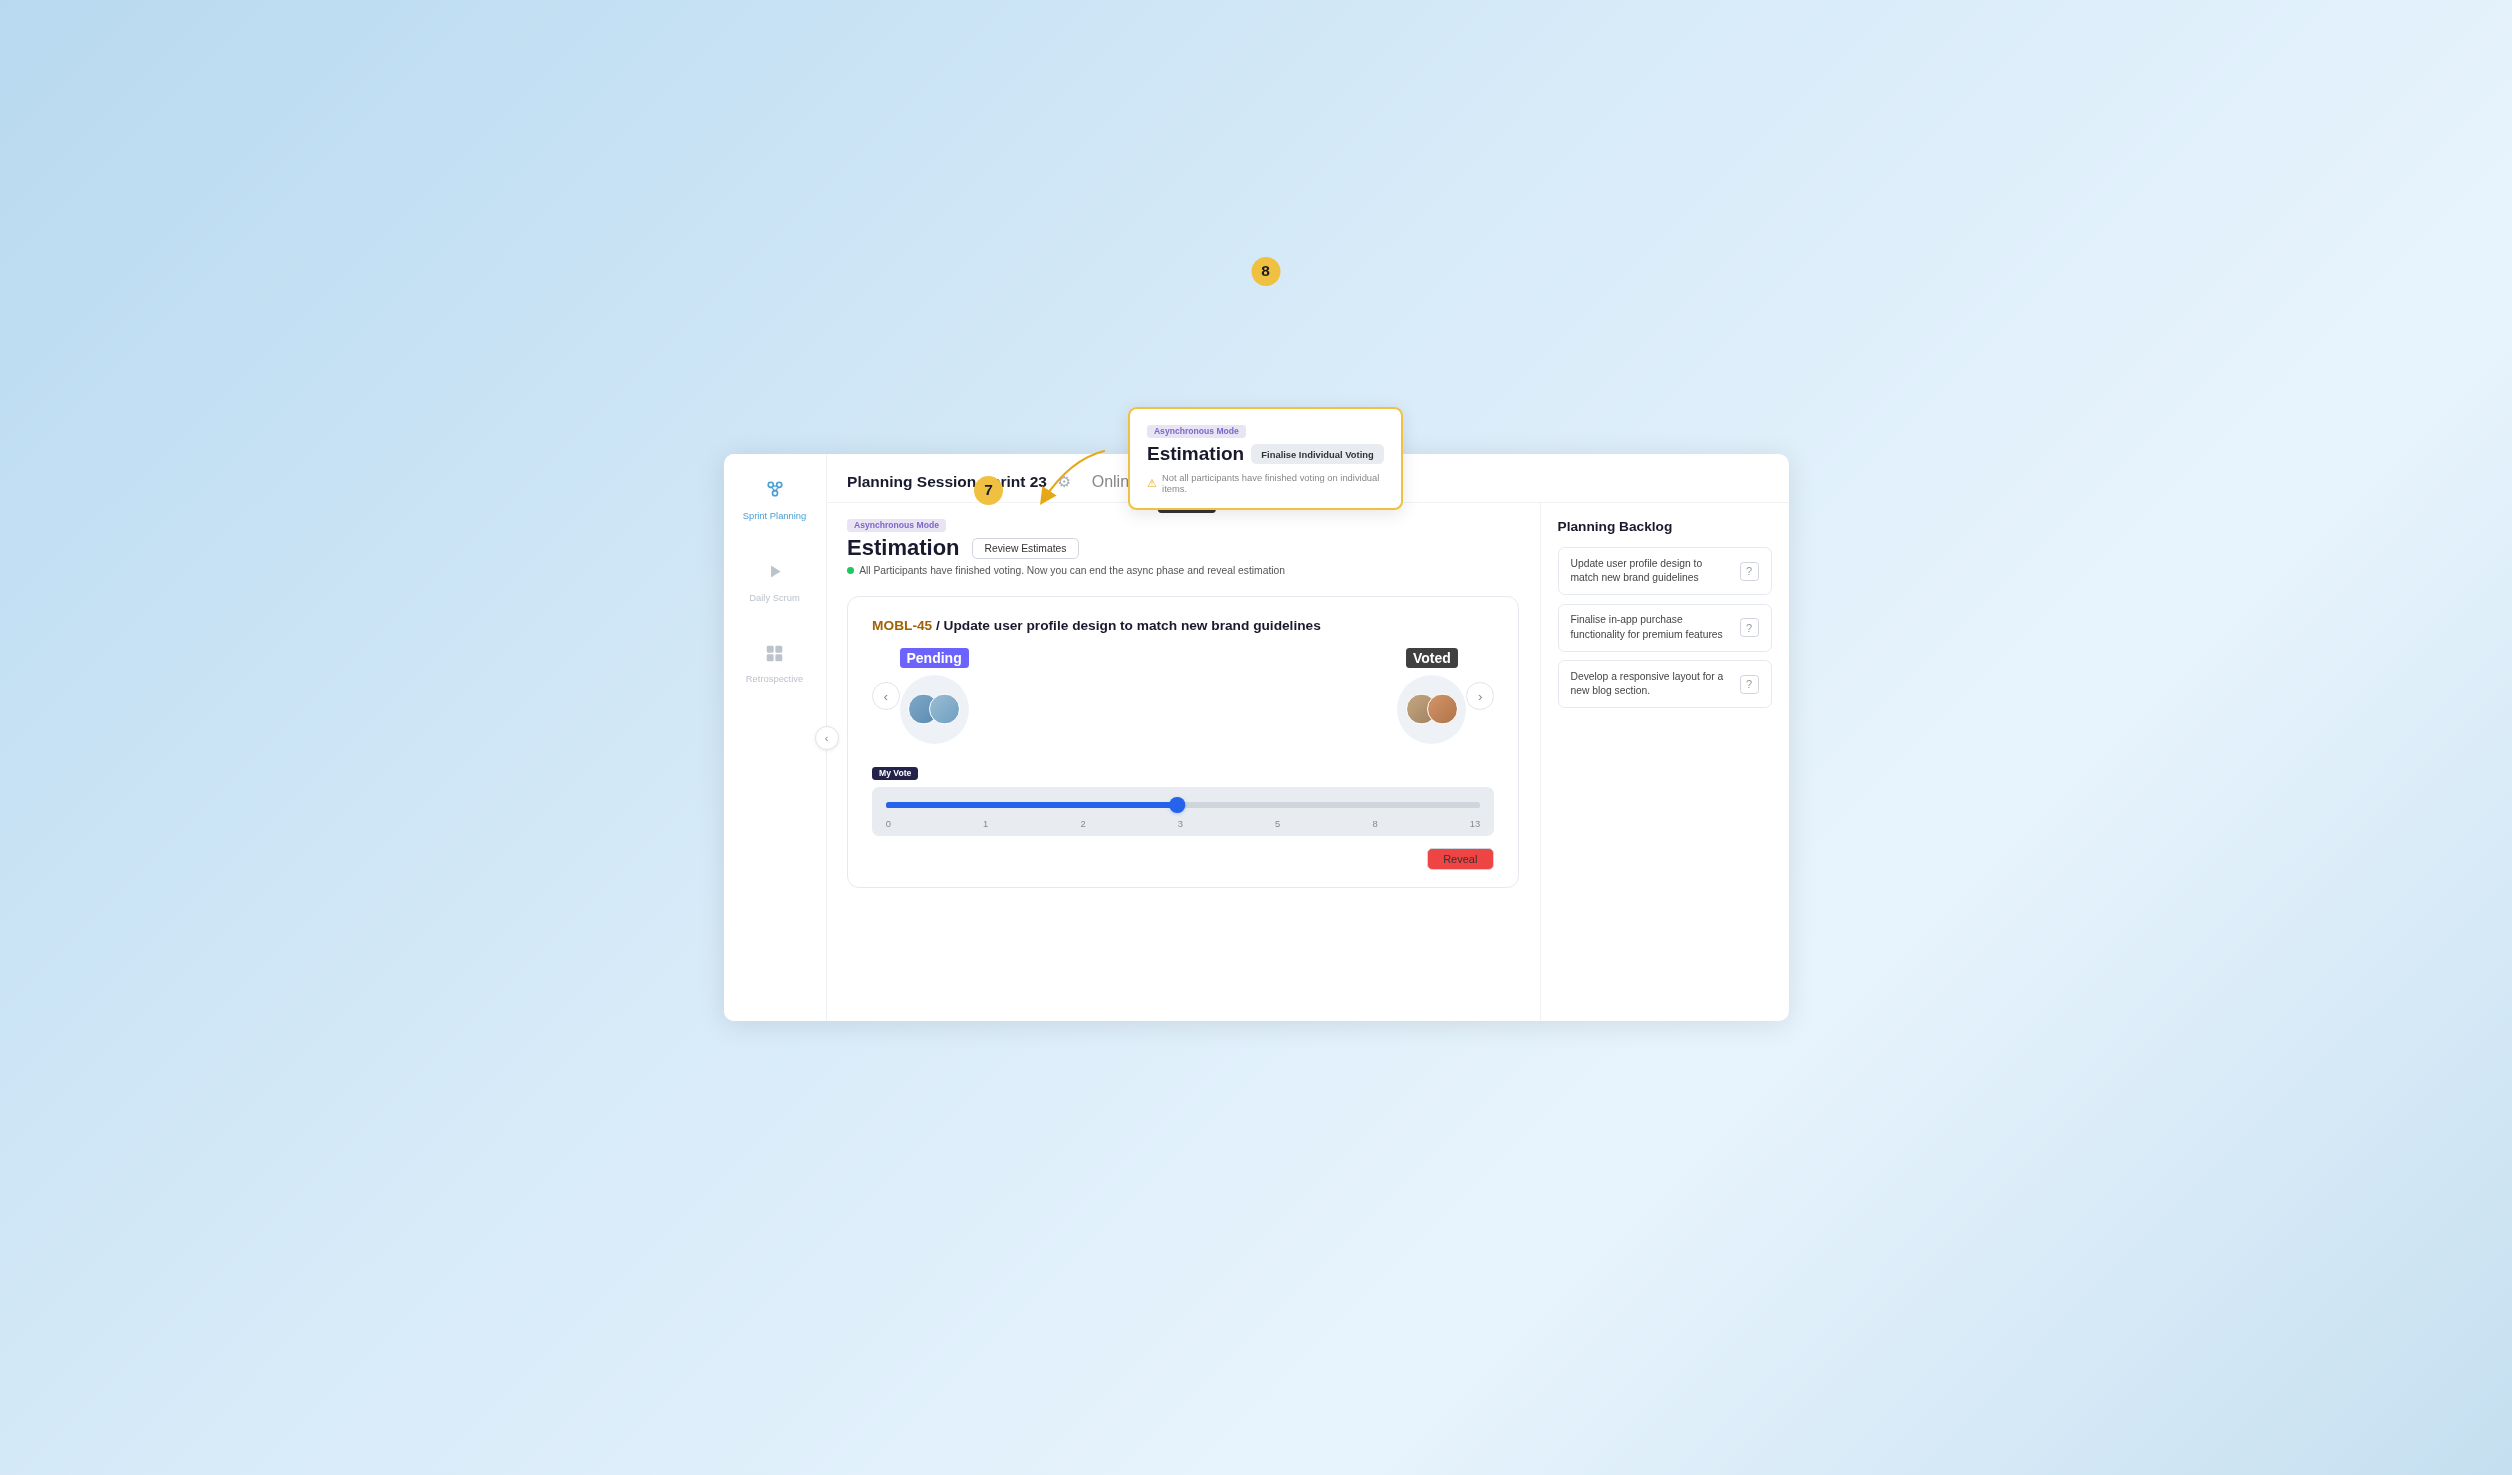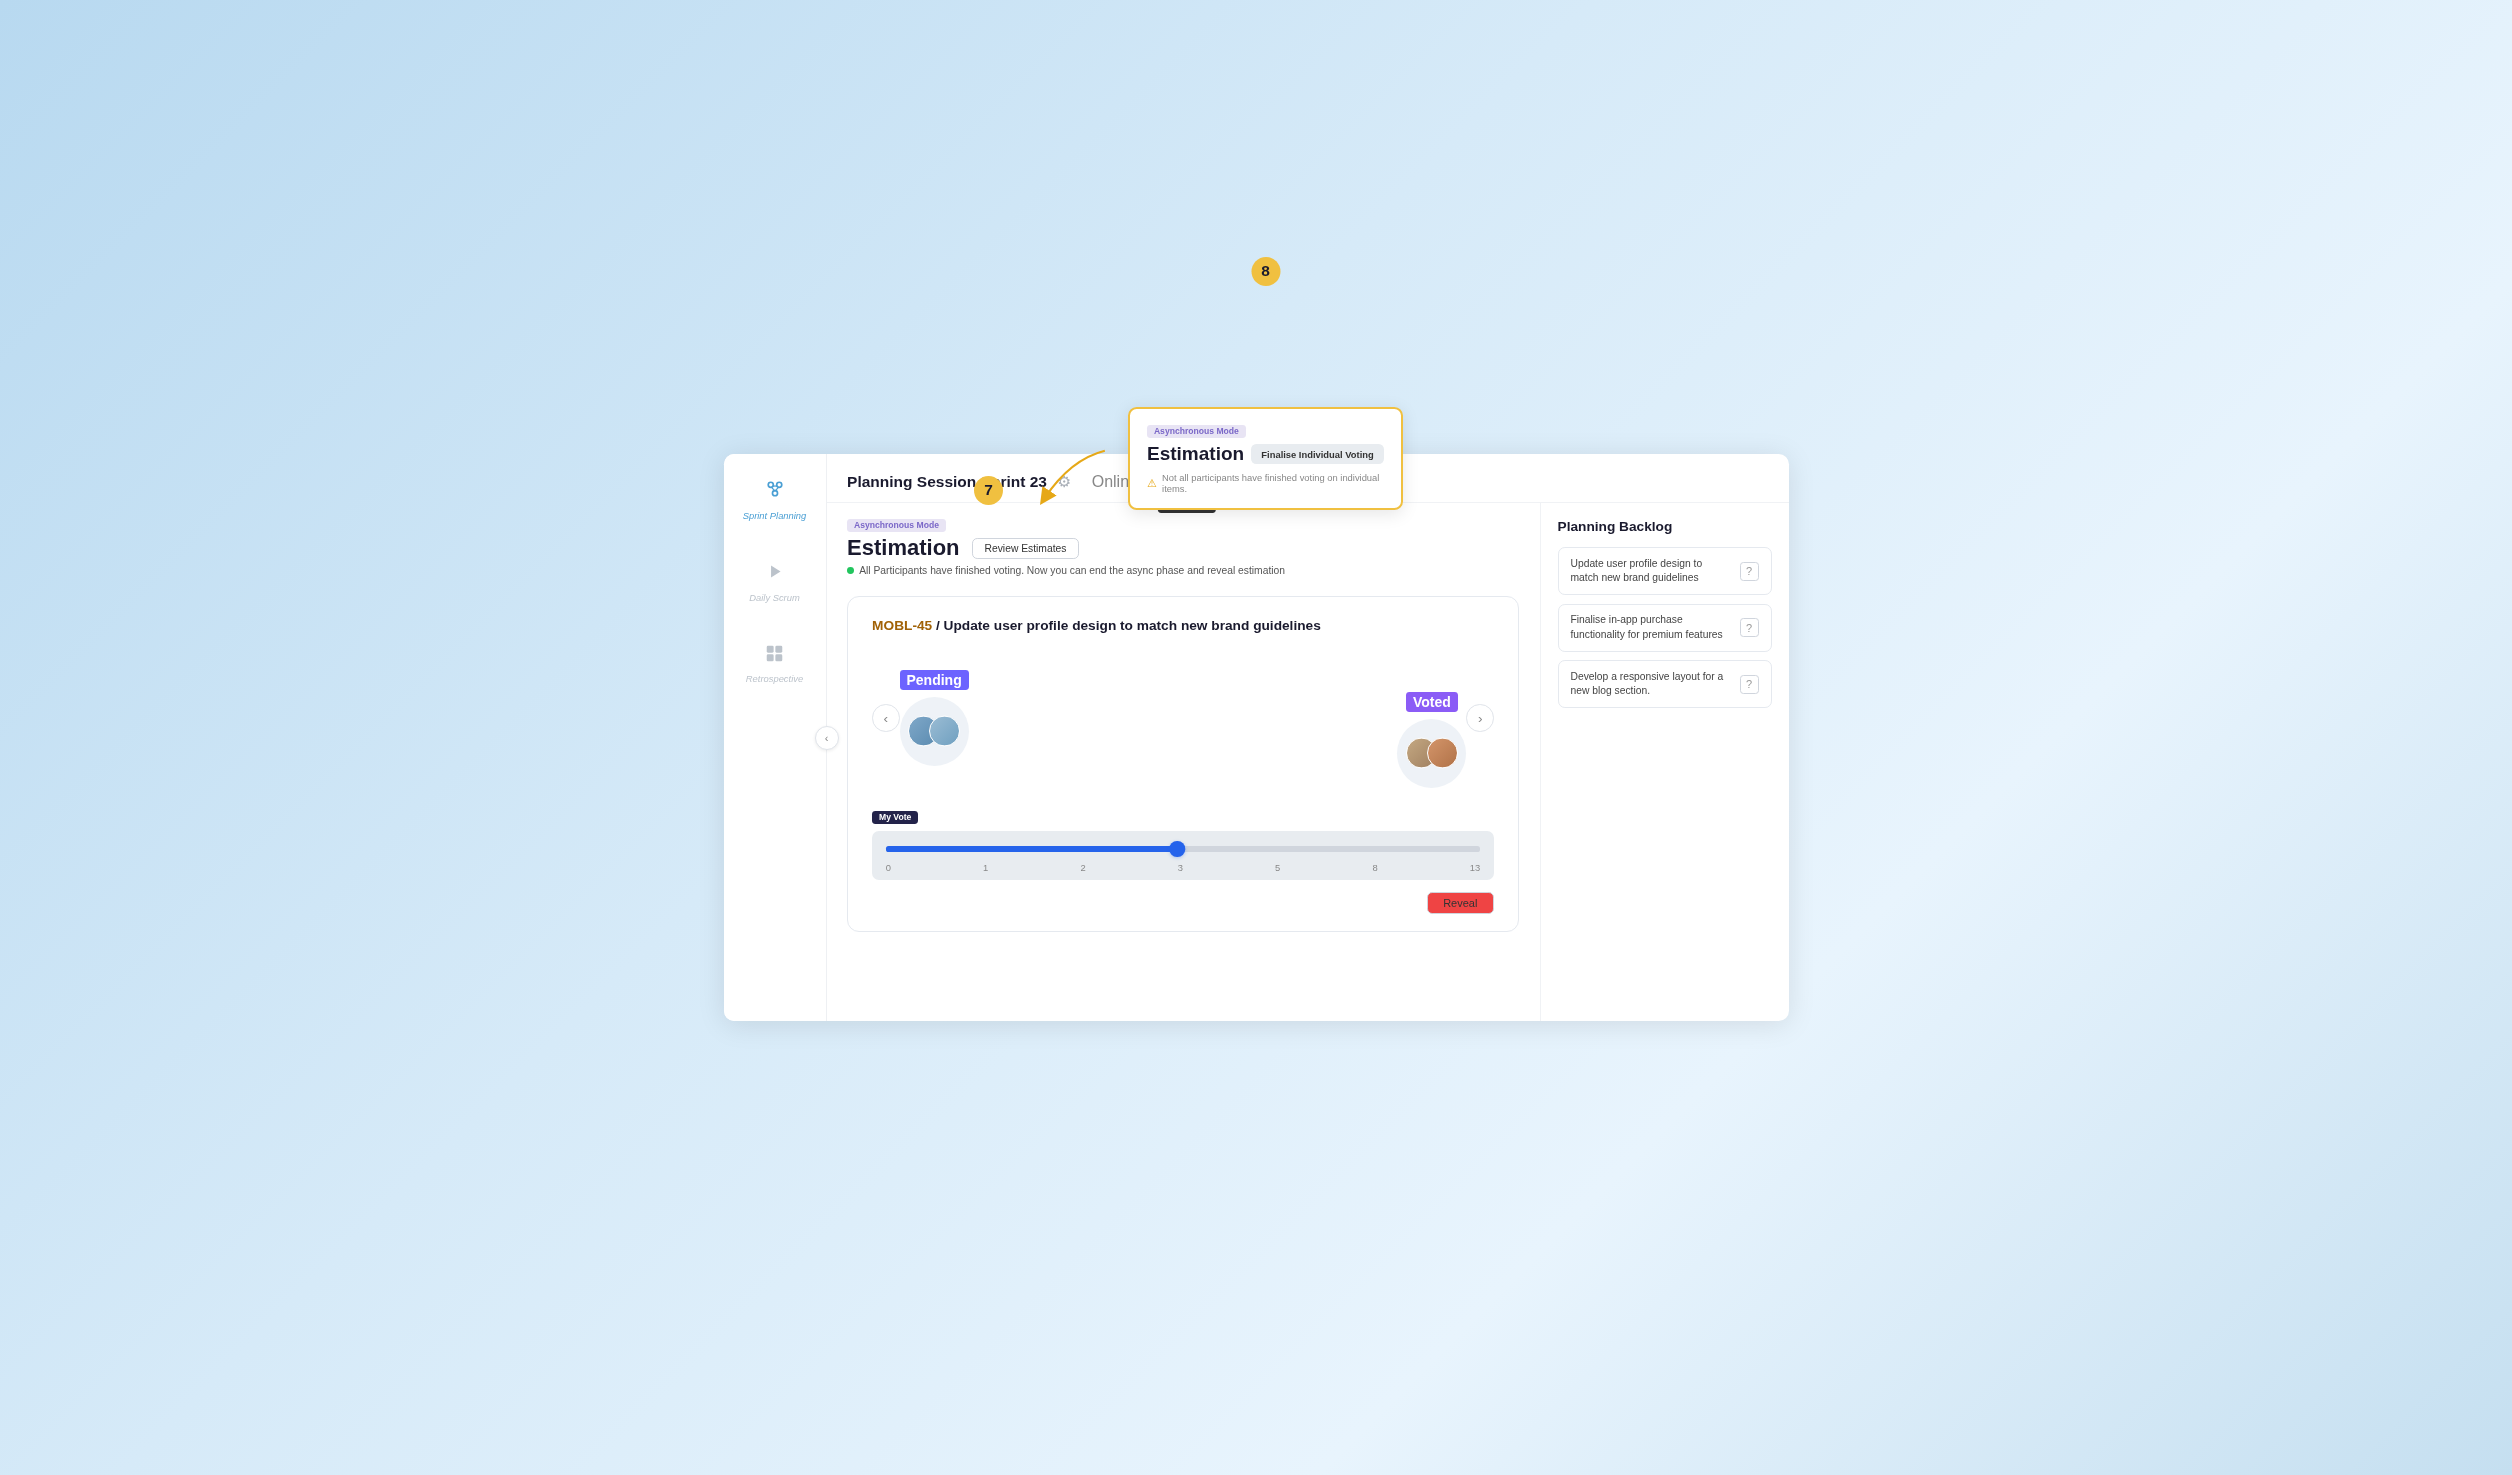"Sprint Planning" .sidebar { font-style: italic -> none }
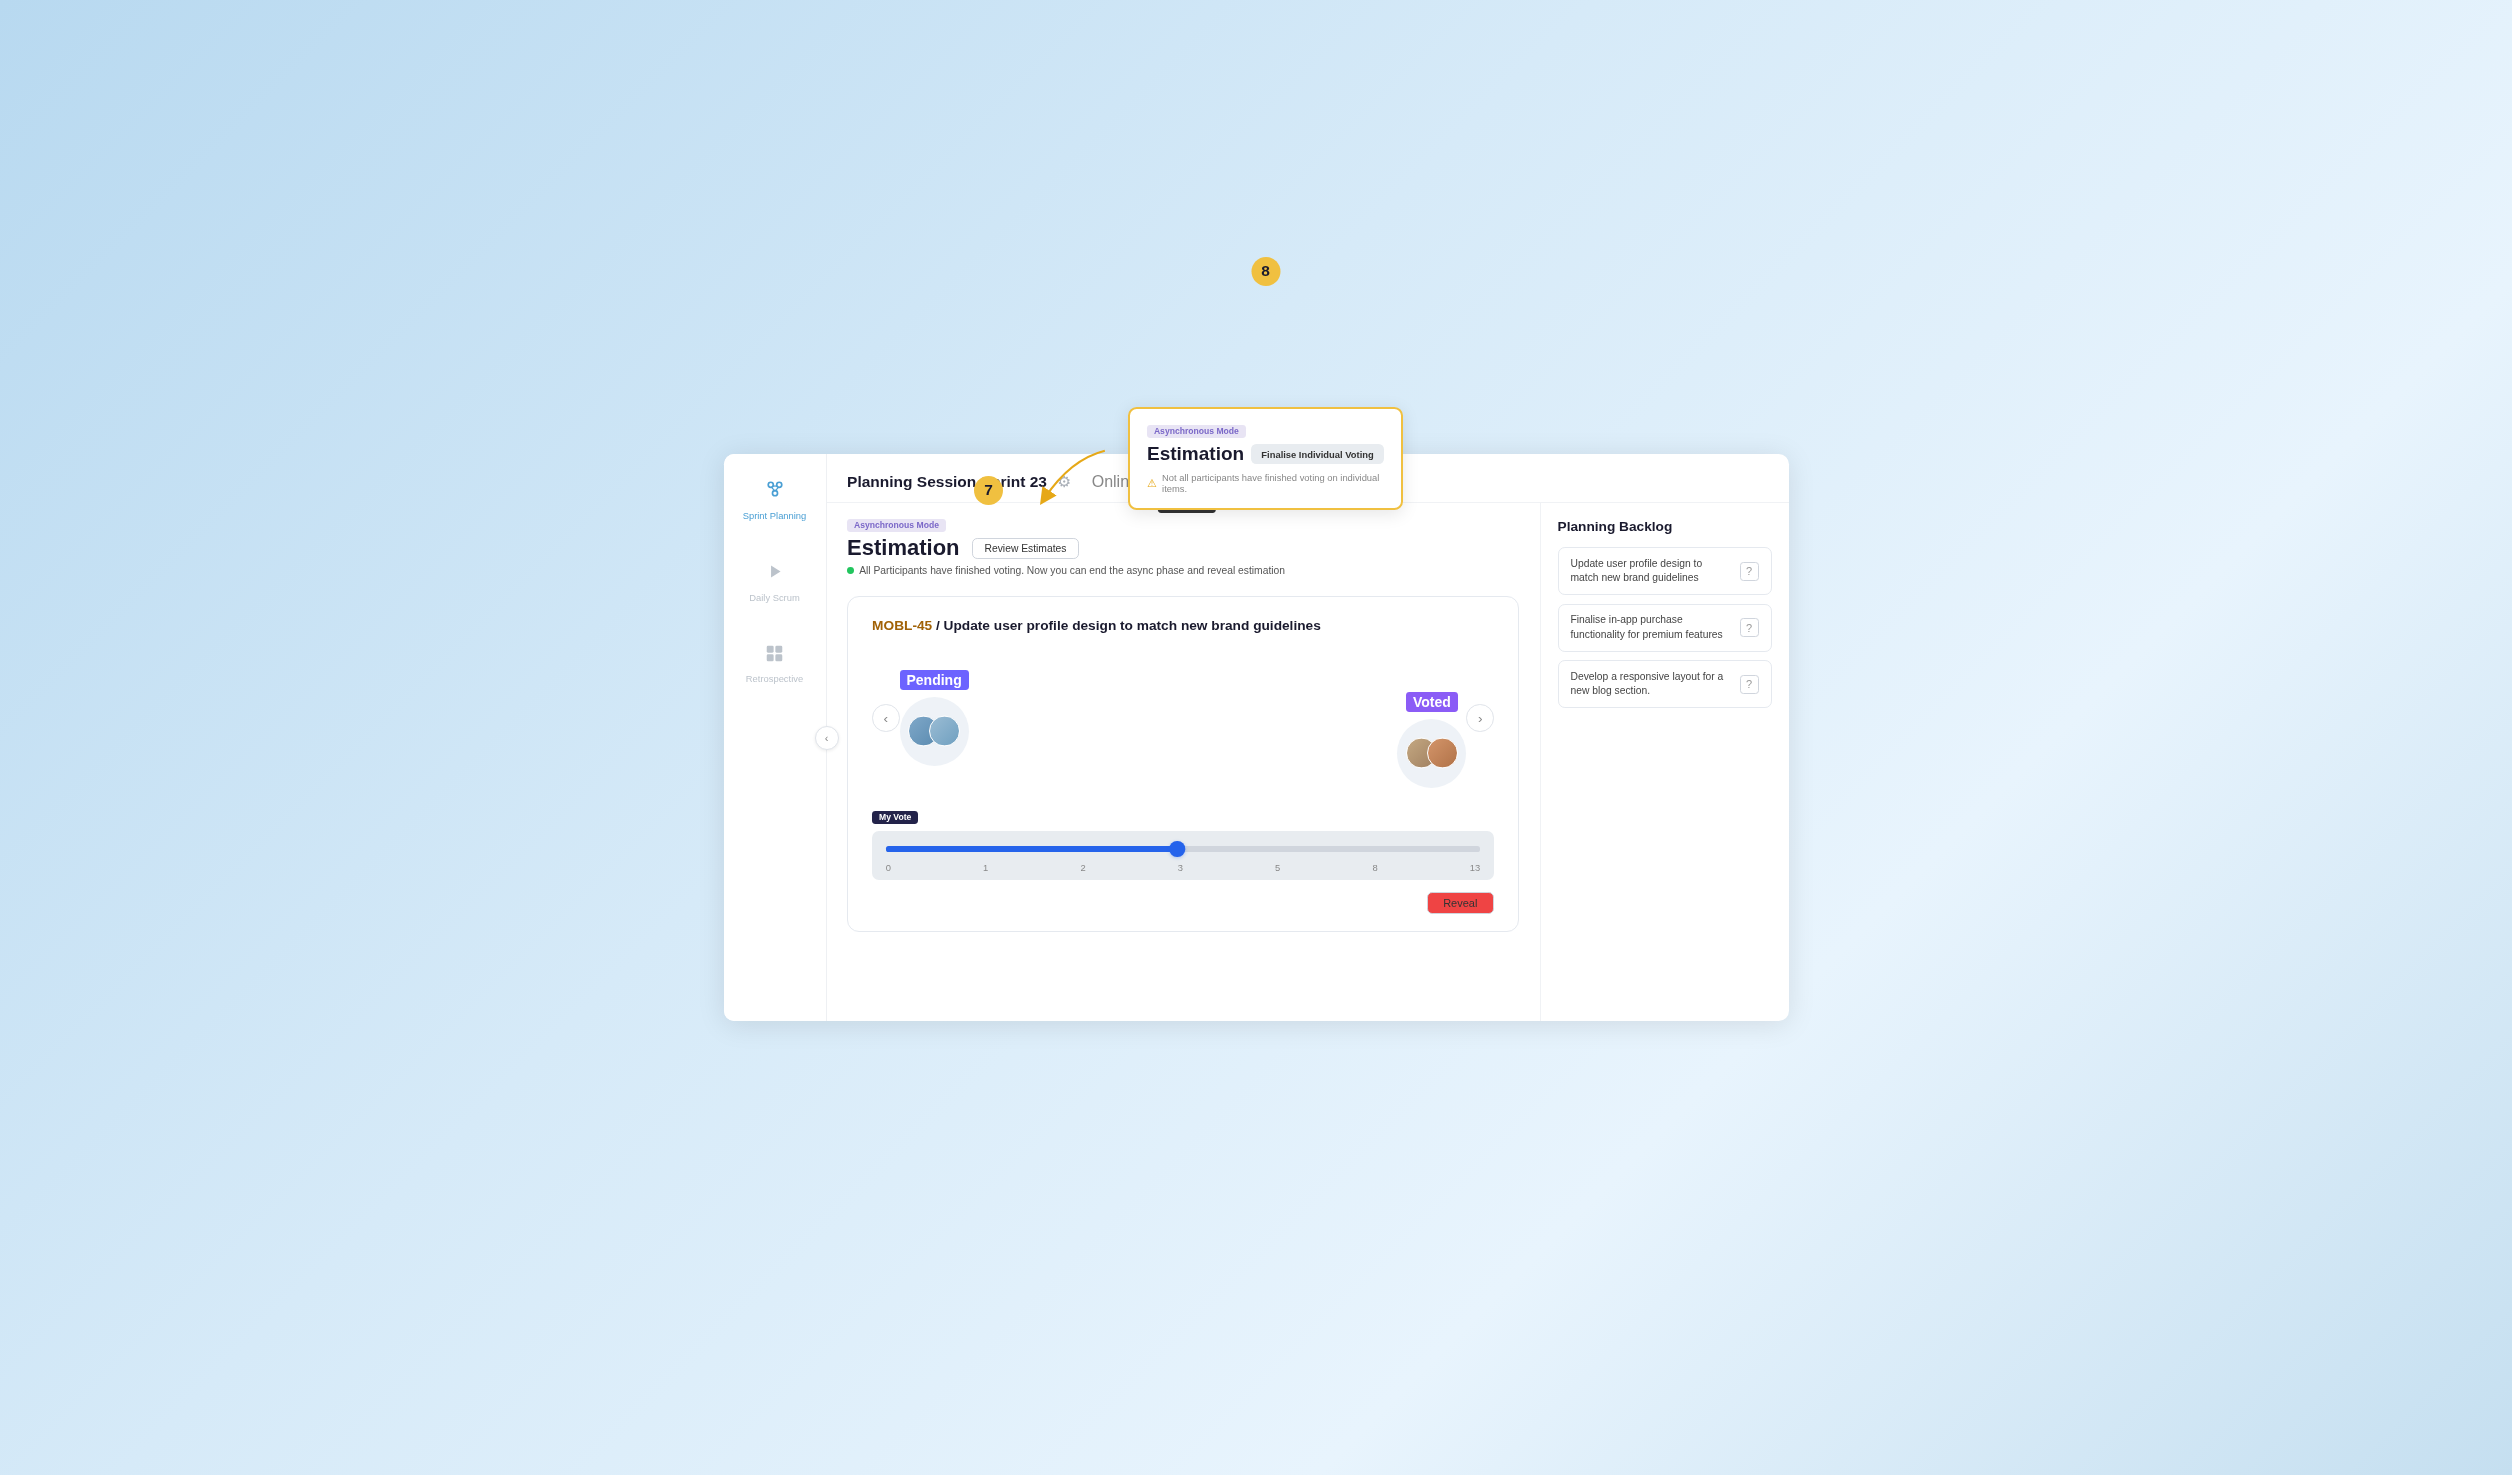"Voted" .vote-badge.voted { background: #8b5cf6 -> #404040; margin-top: 44px -> none }
